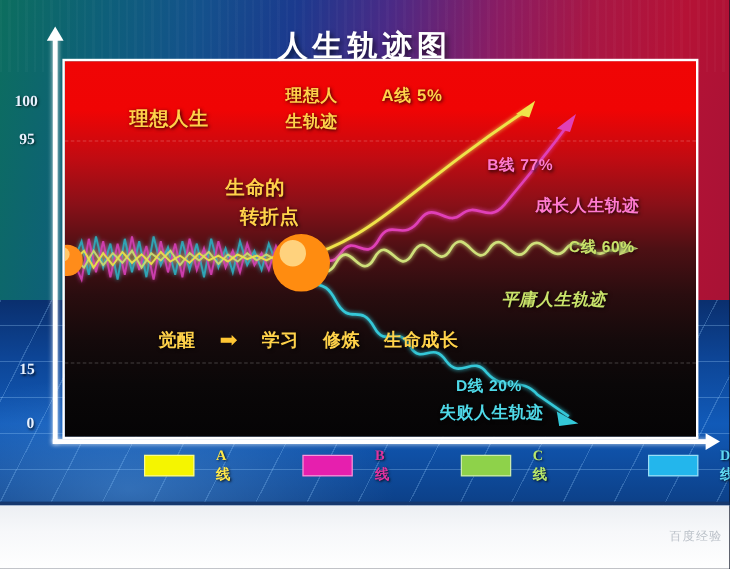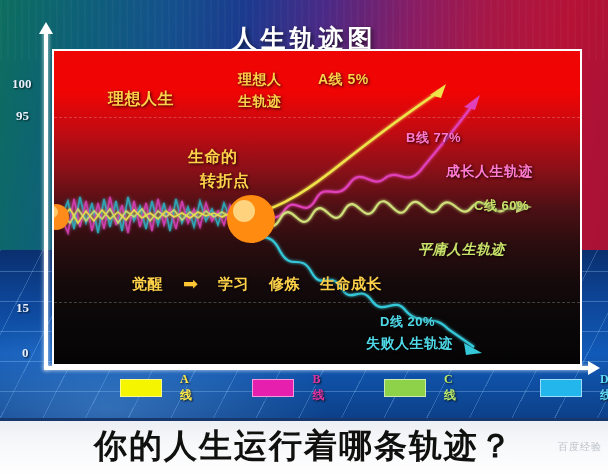"你的人生运行着哪条轨迹？" div.caption-text { html: <div>你的人生运行着哪条轨迹？</div> -> none }
